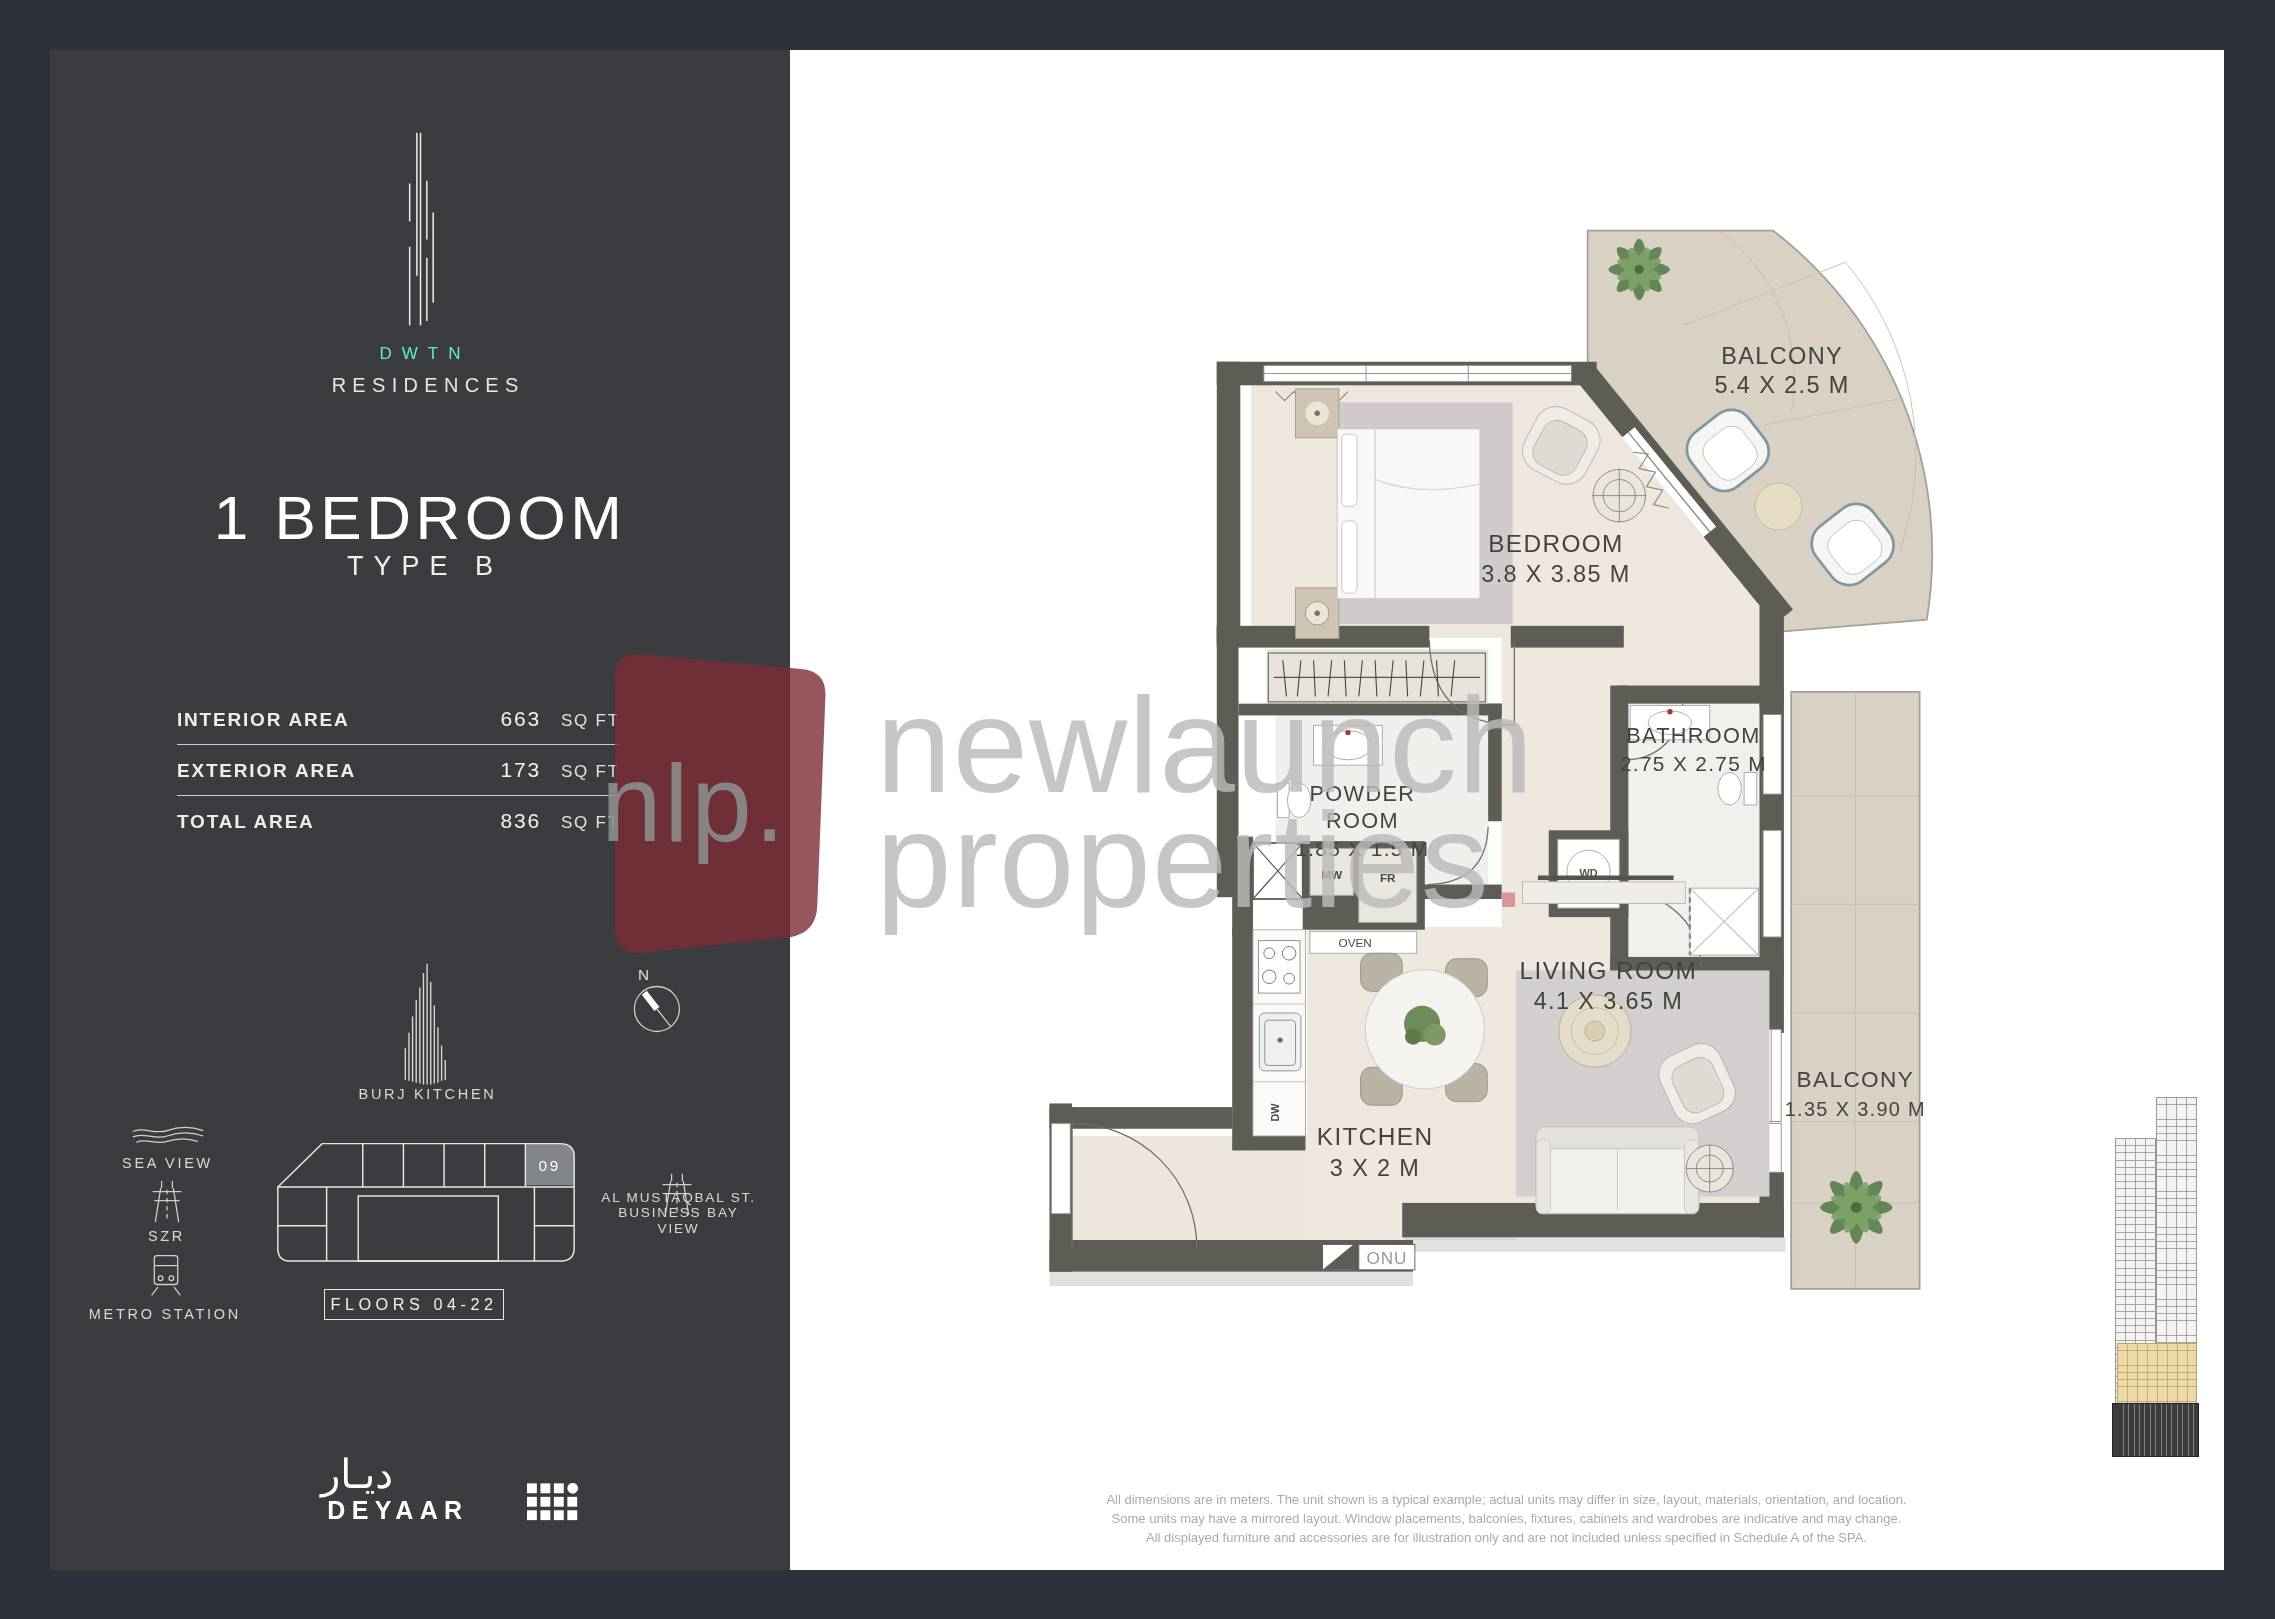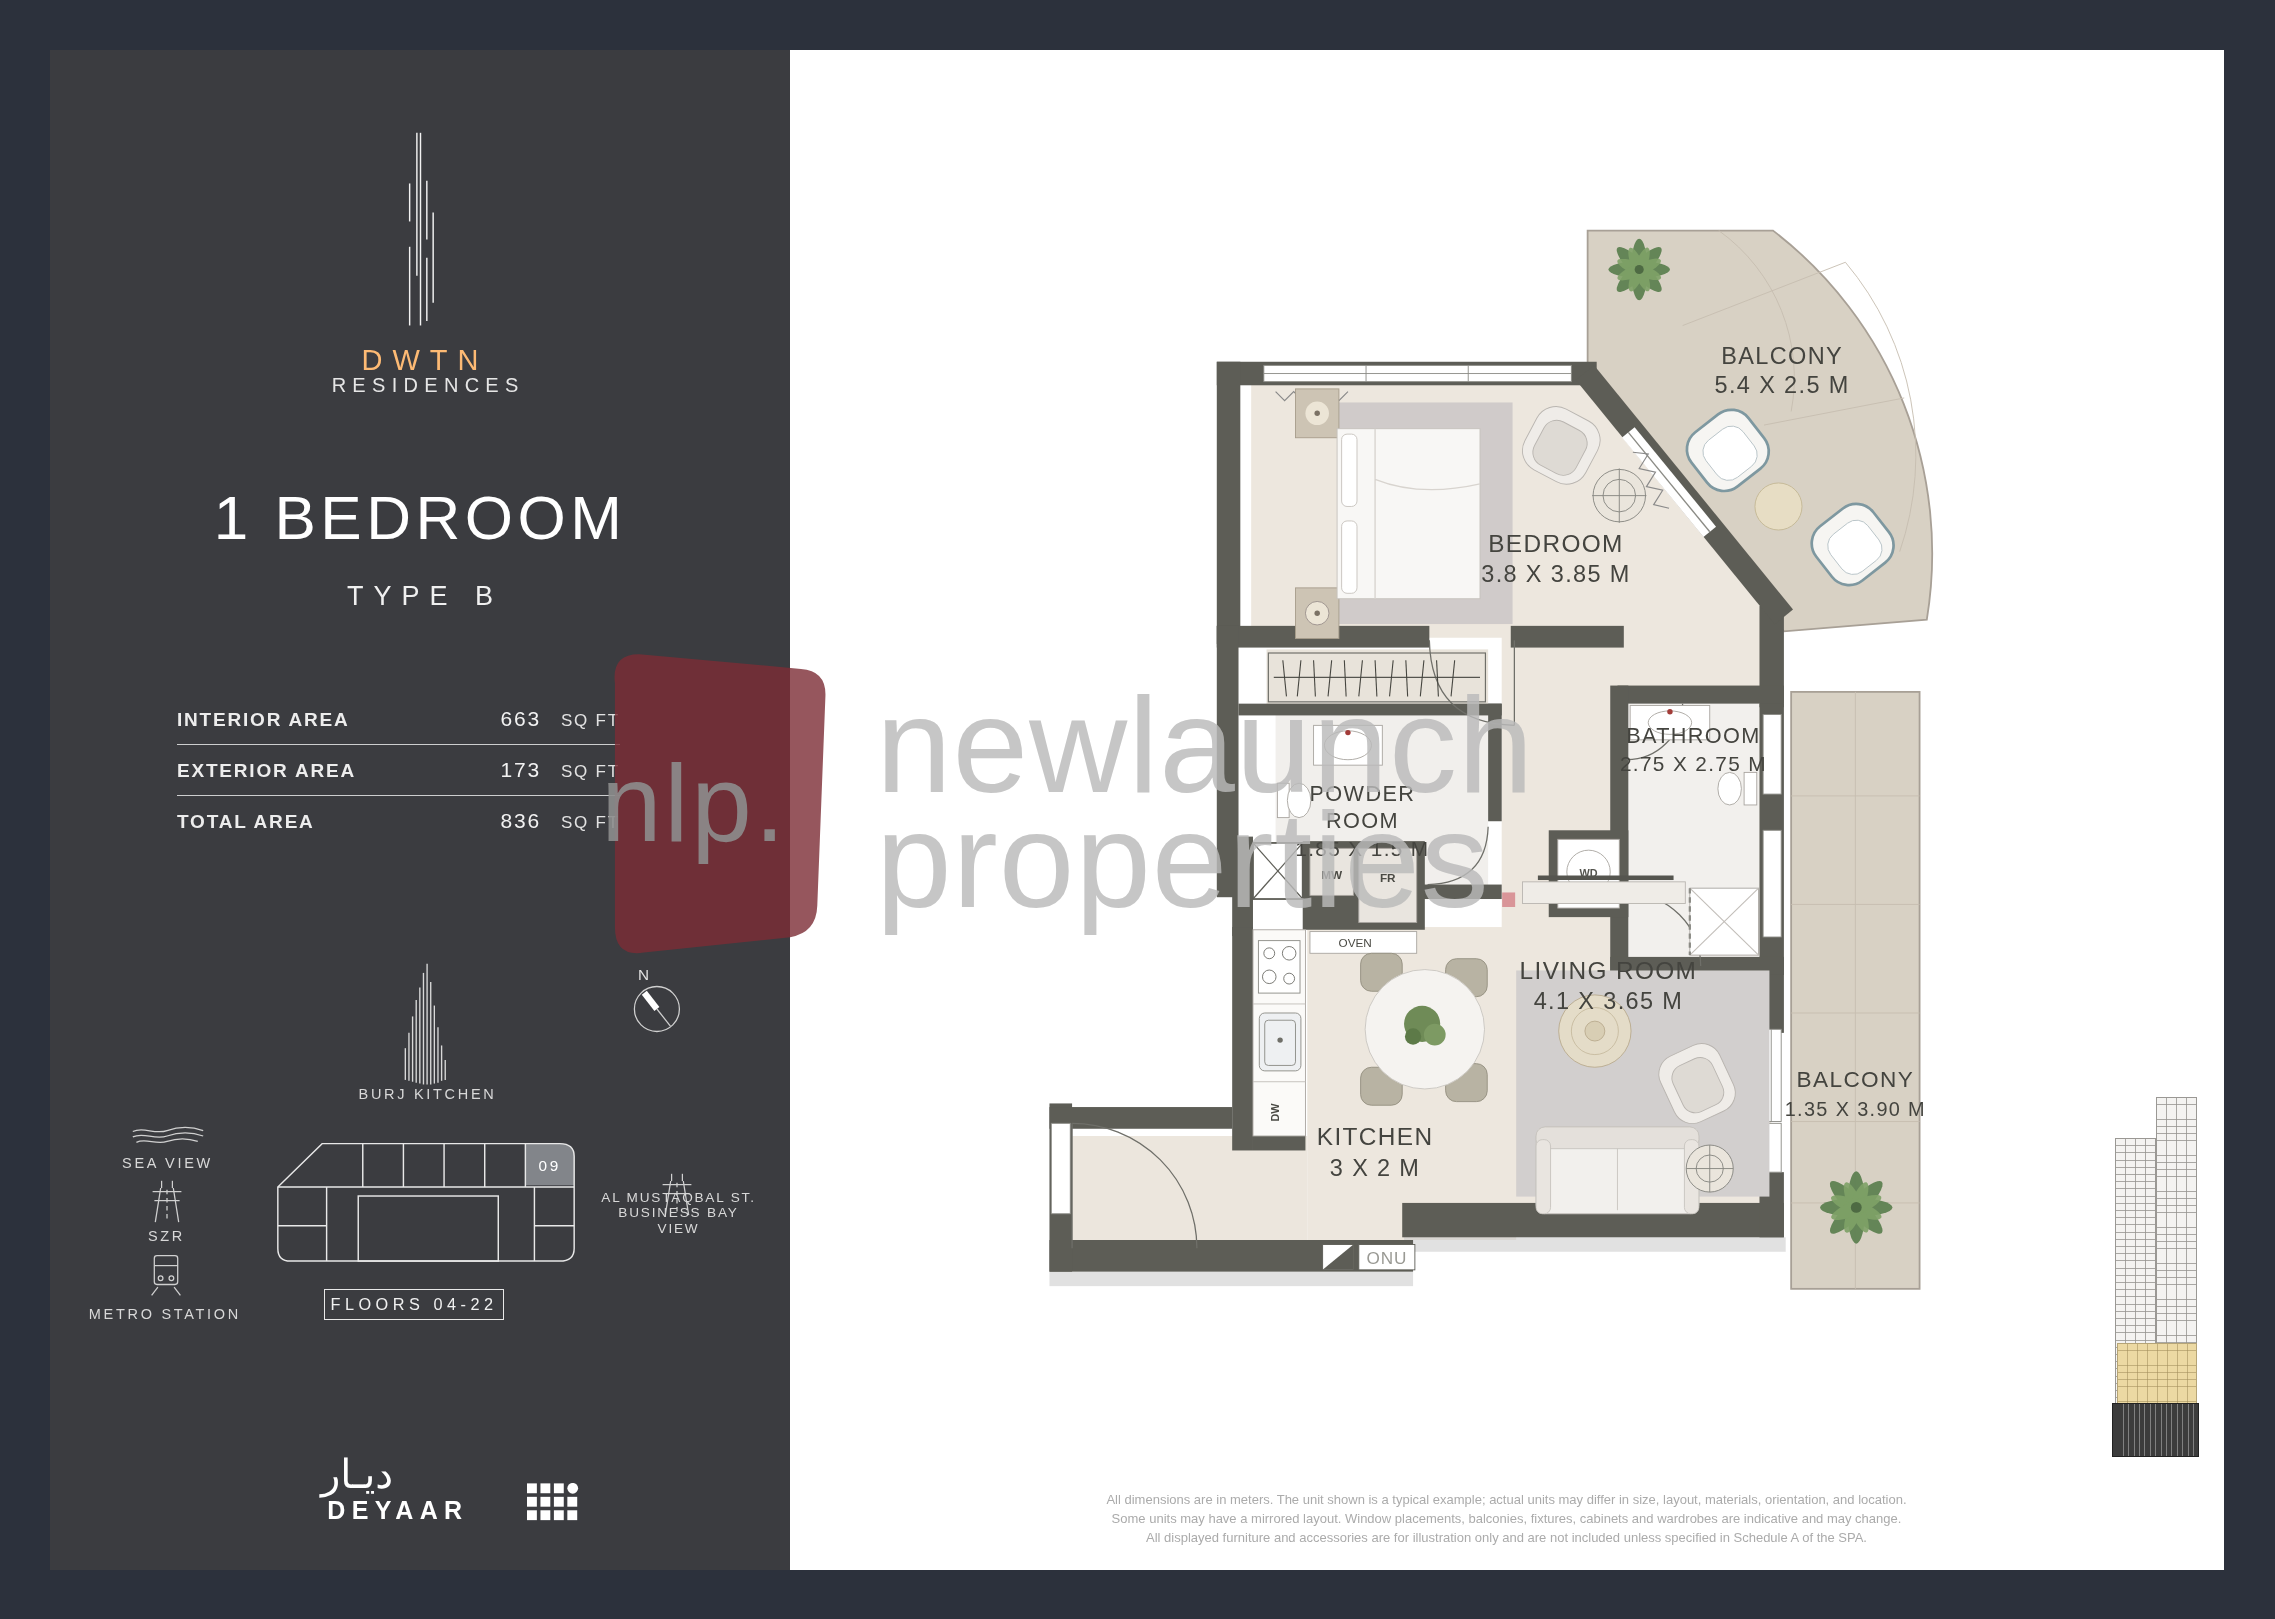"DWTN" .brand-line1 { color: #fdba74 -> #5eead4; font-size: 29px -> 17px }
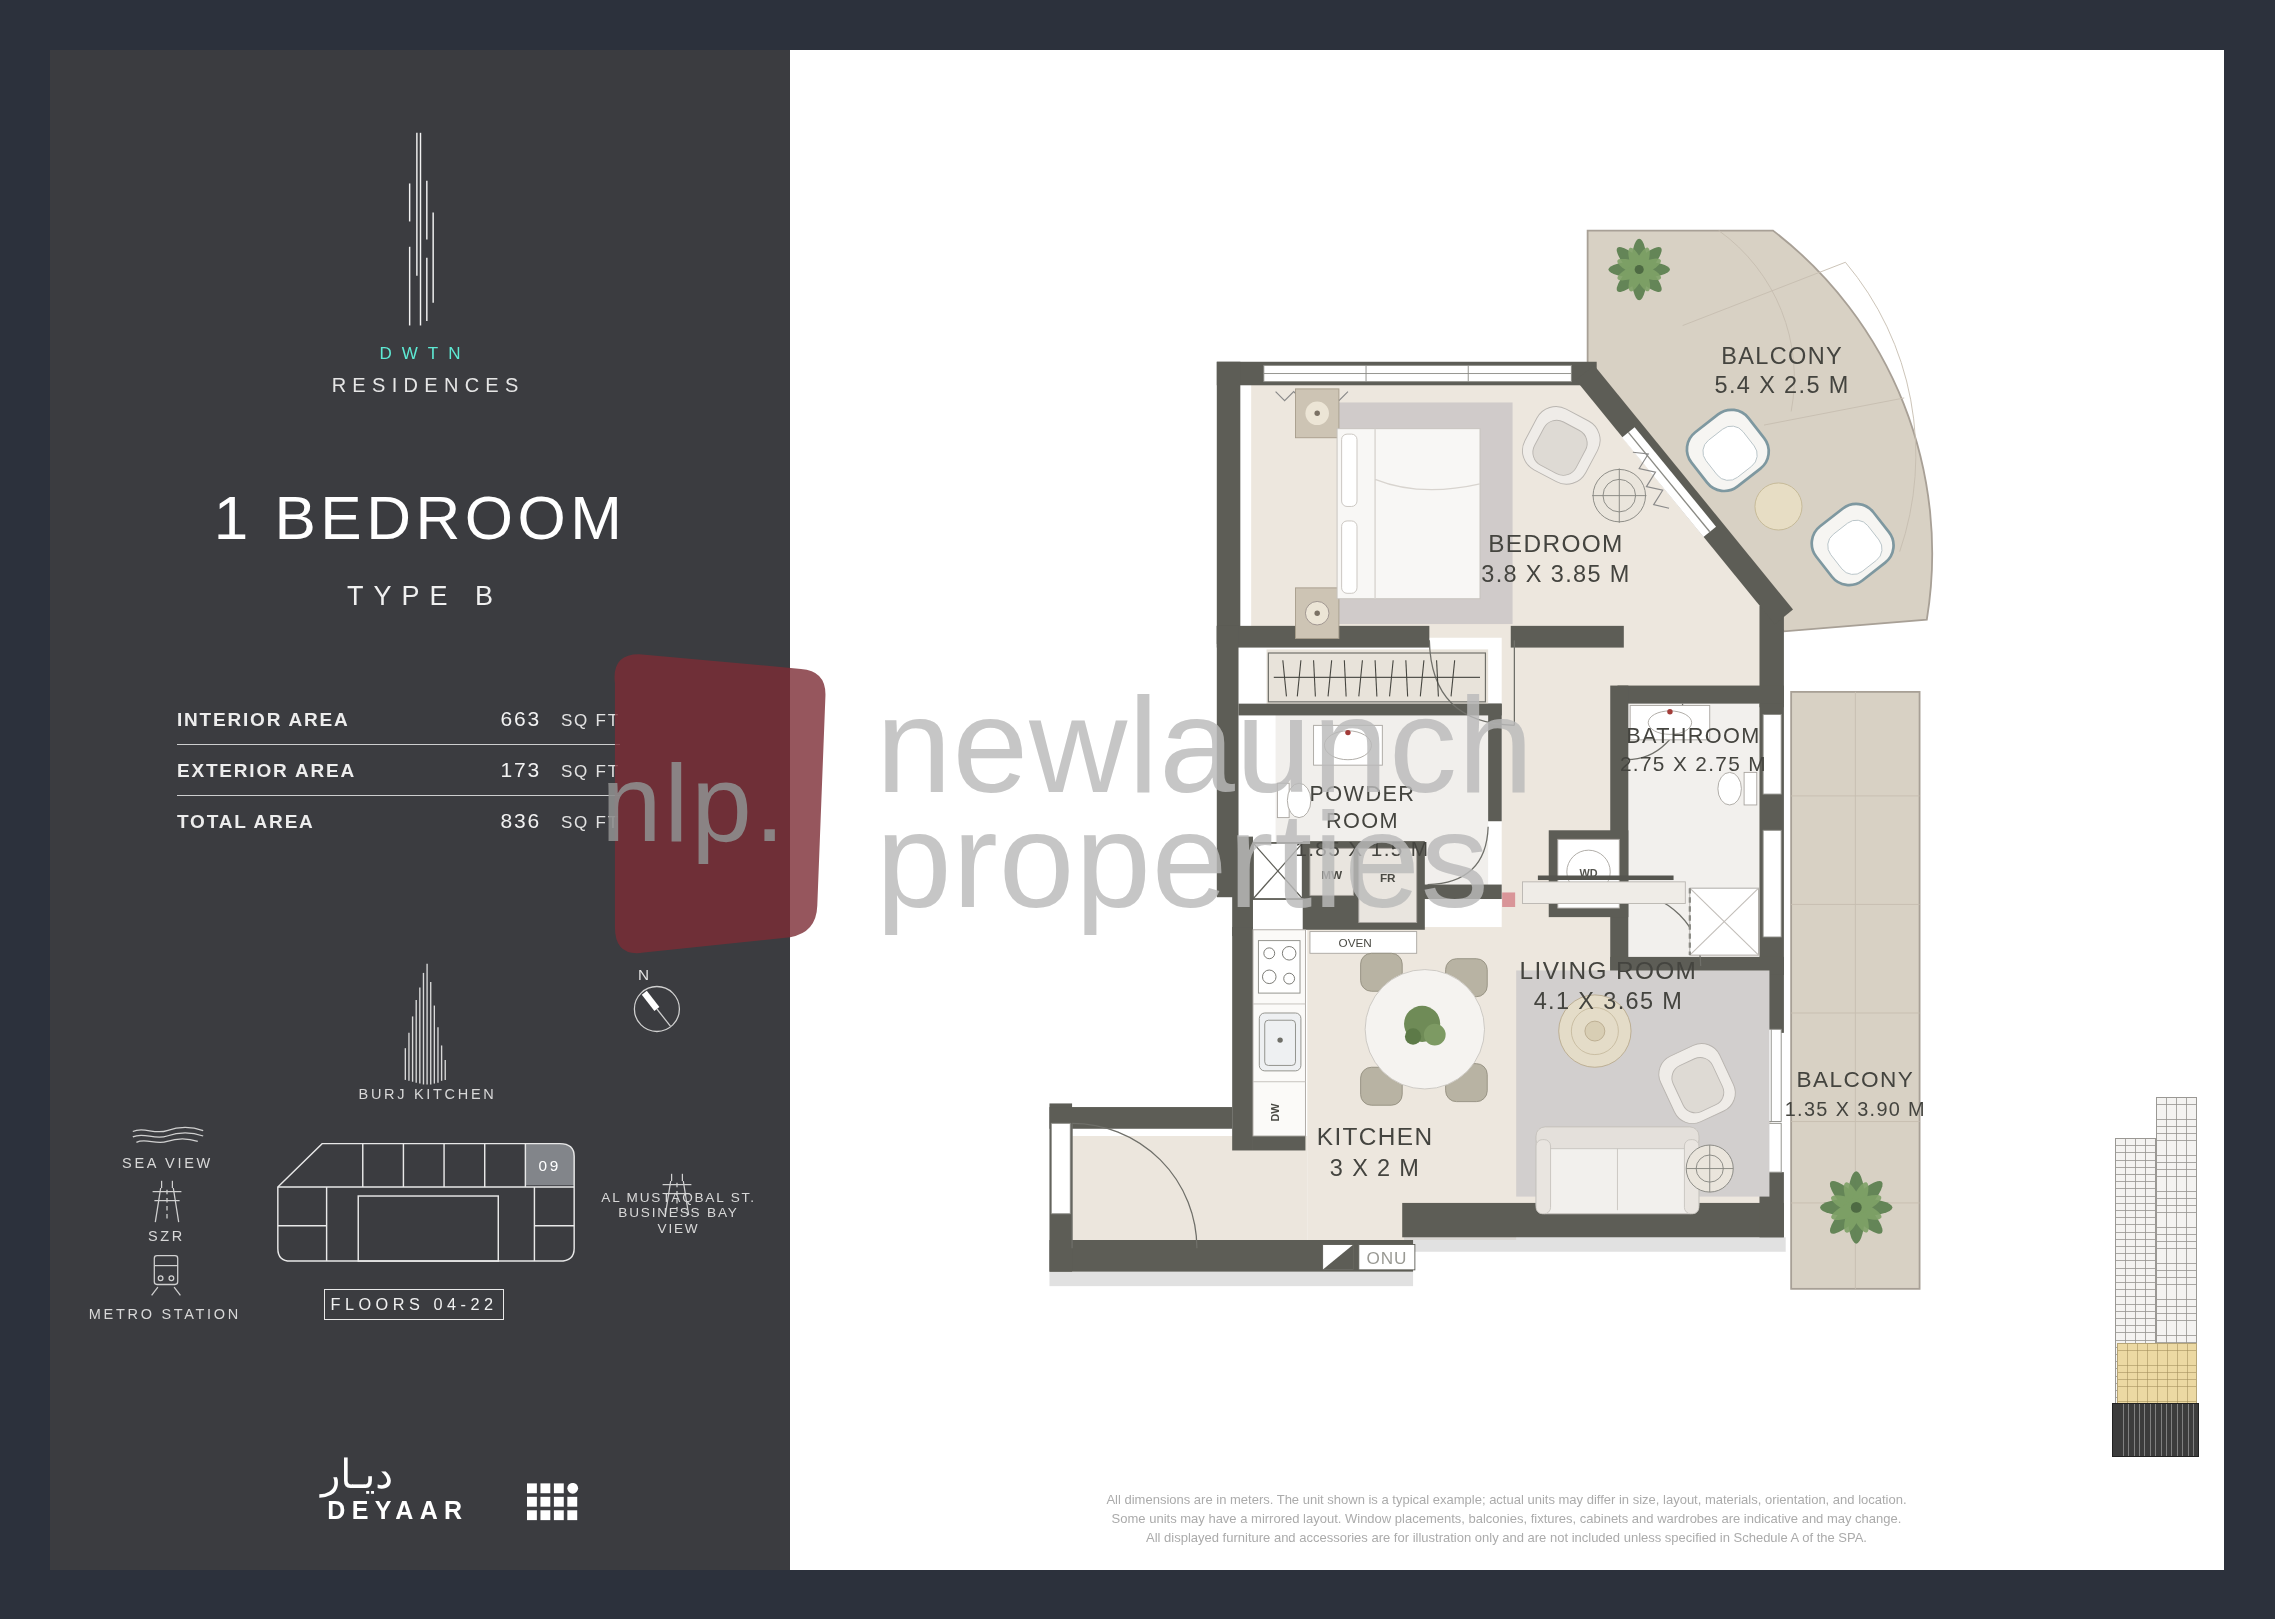"TYPE B" .unit-subtitle { top: 531px -> 501px }
